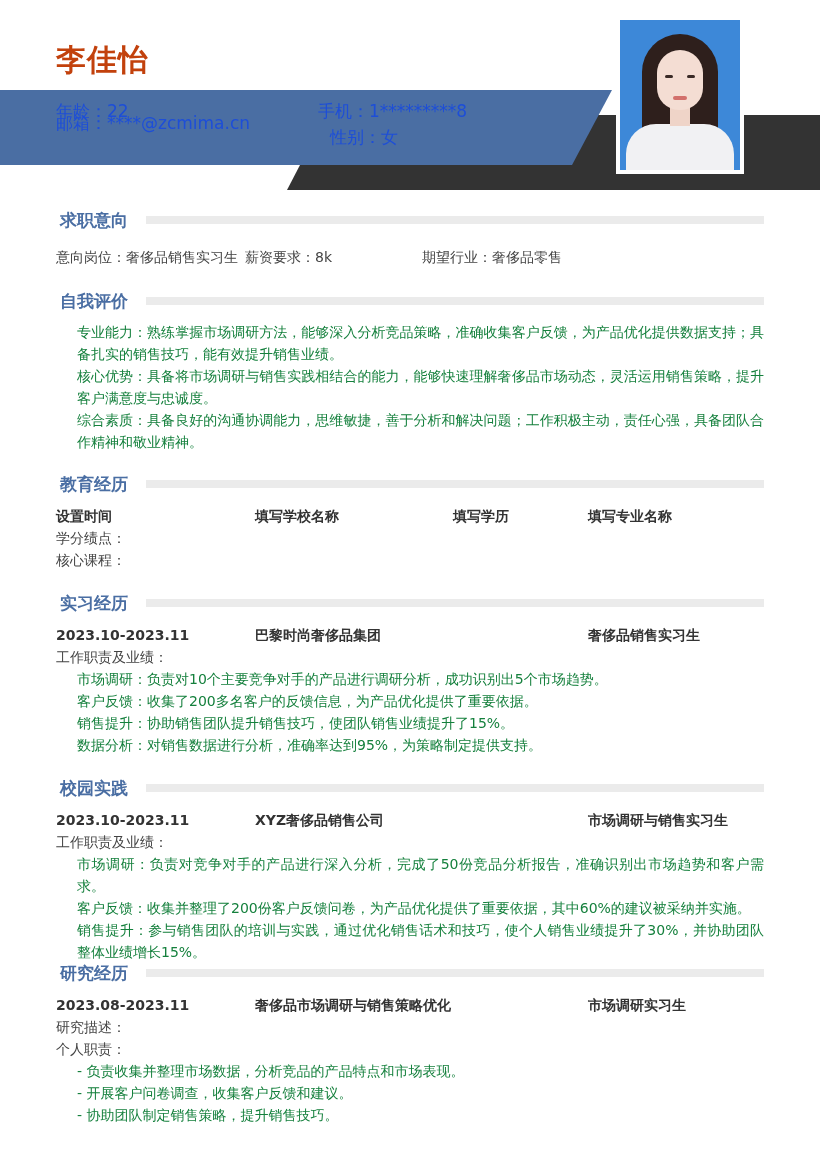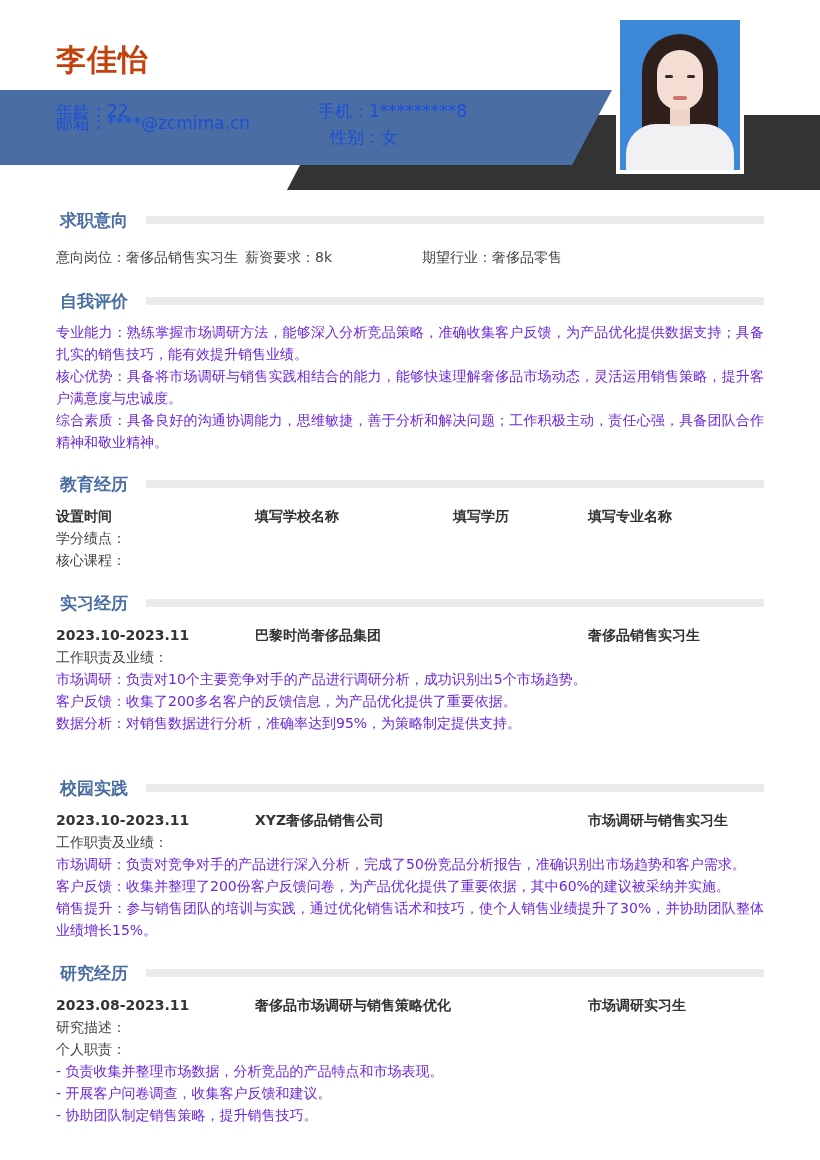"专业能力：熟练掌握市场调研方法，能够深入分析竞品策略，准确收集客户反馈，为产品优" .para { color: #6d28d9 -> #15803d; margin-left: none -> 21px }
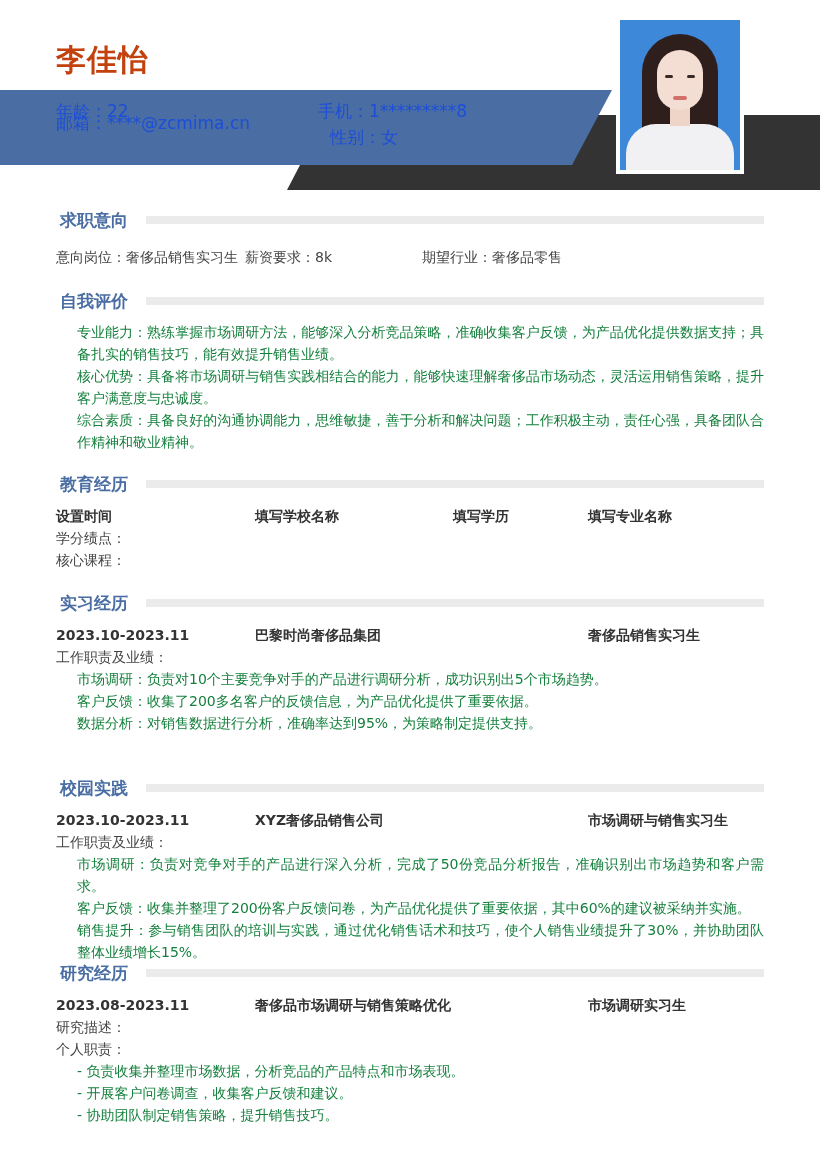"销售提升：协助销售团队提升销售技巧，使团队销售业绩提升了15%。" div.para { html: none -> <div>销售提升：协助销售团队提升销售技巧，使团队销售业绩提升了15%。</div> }
